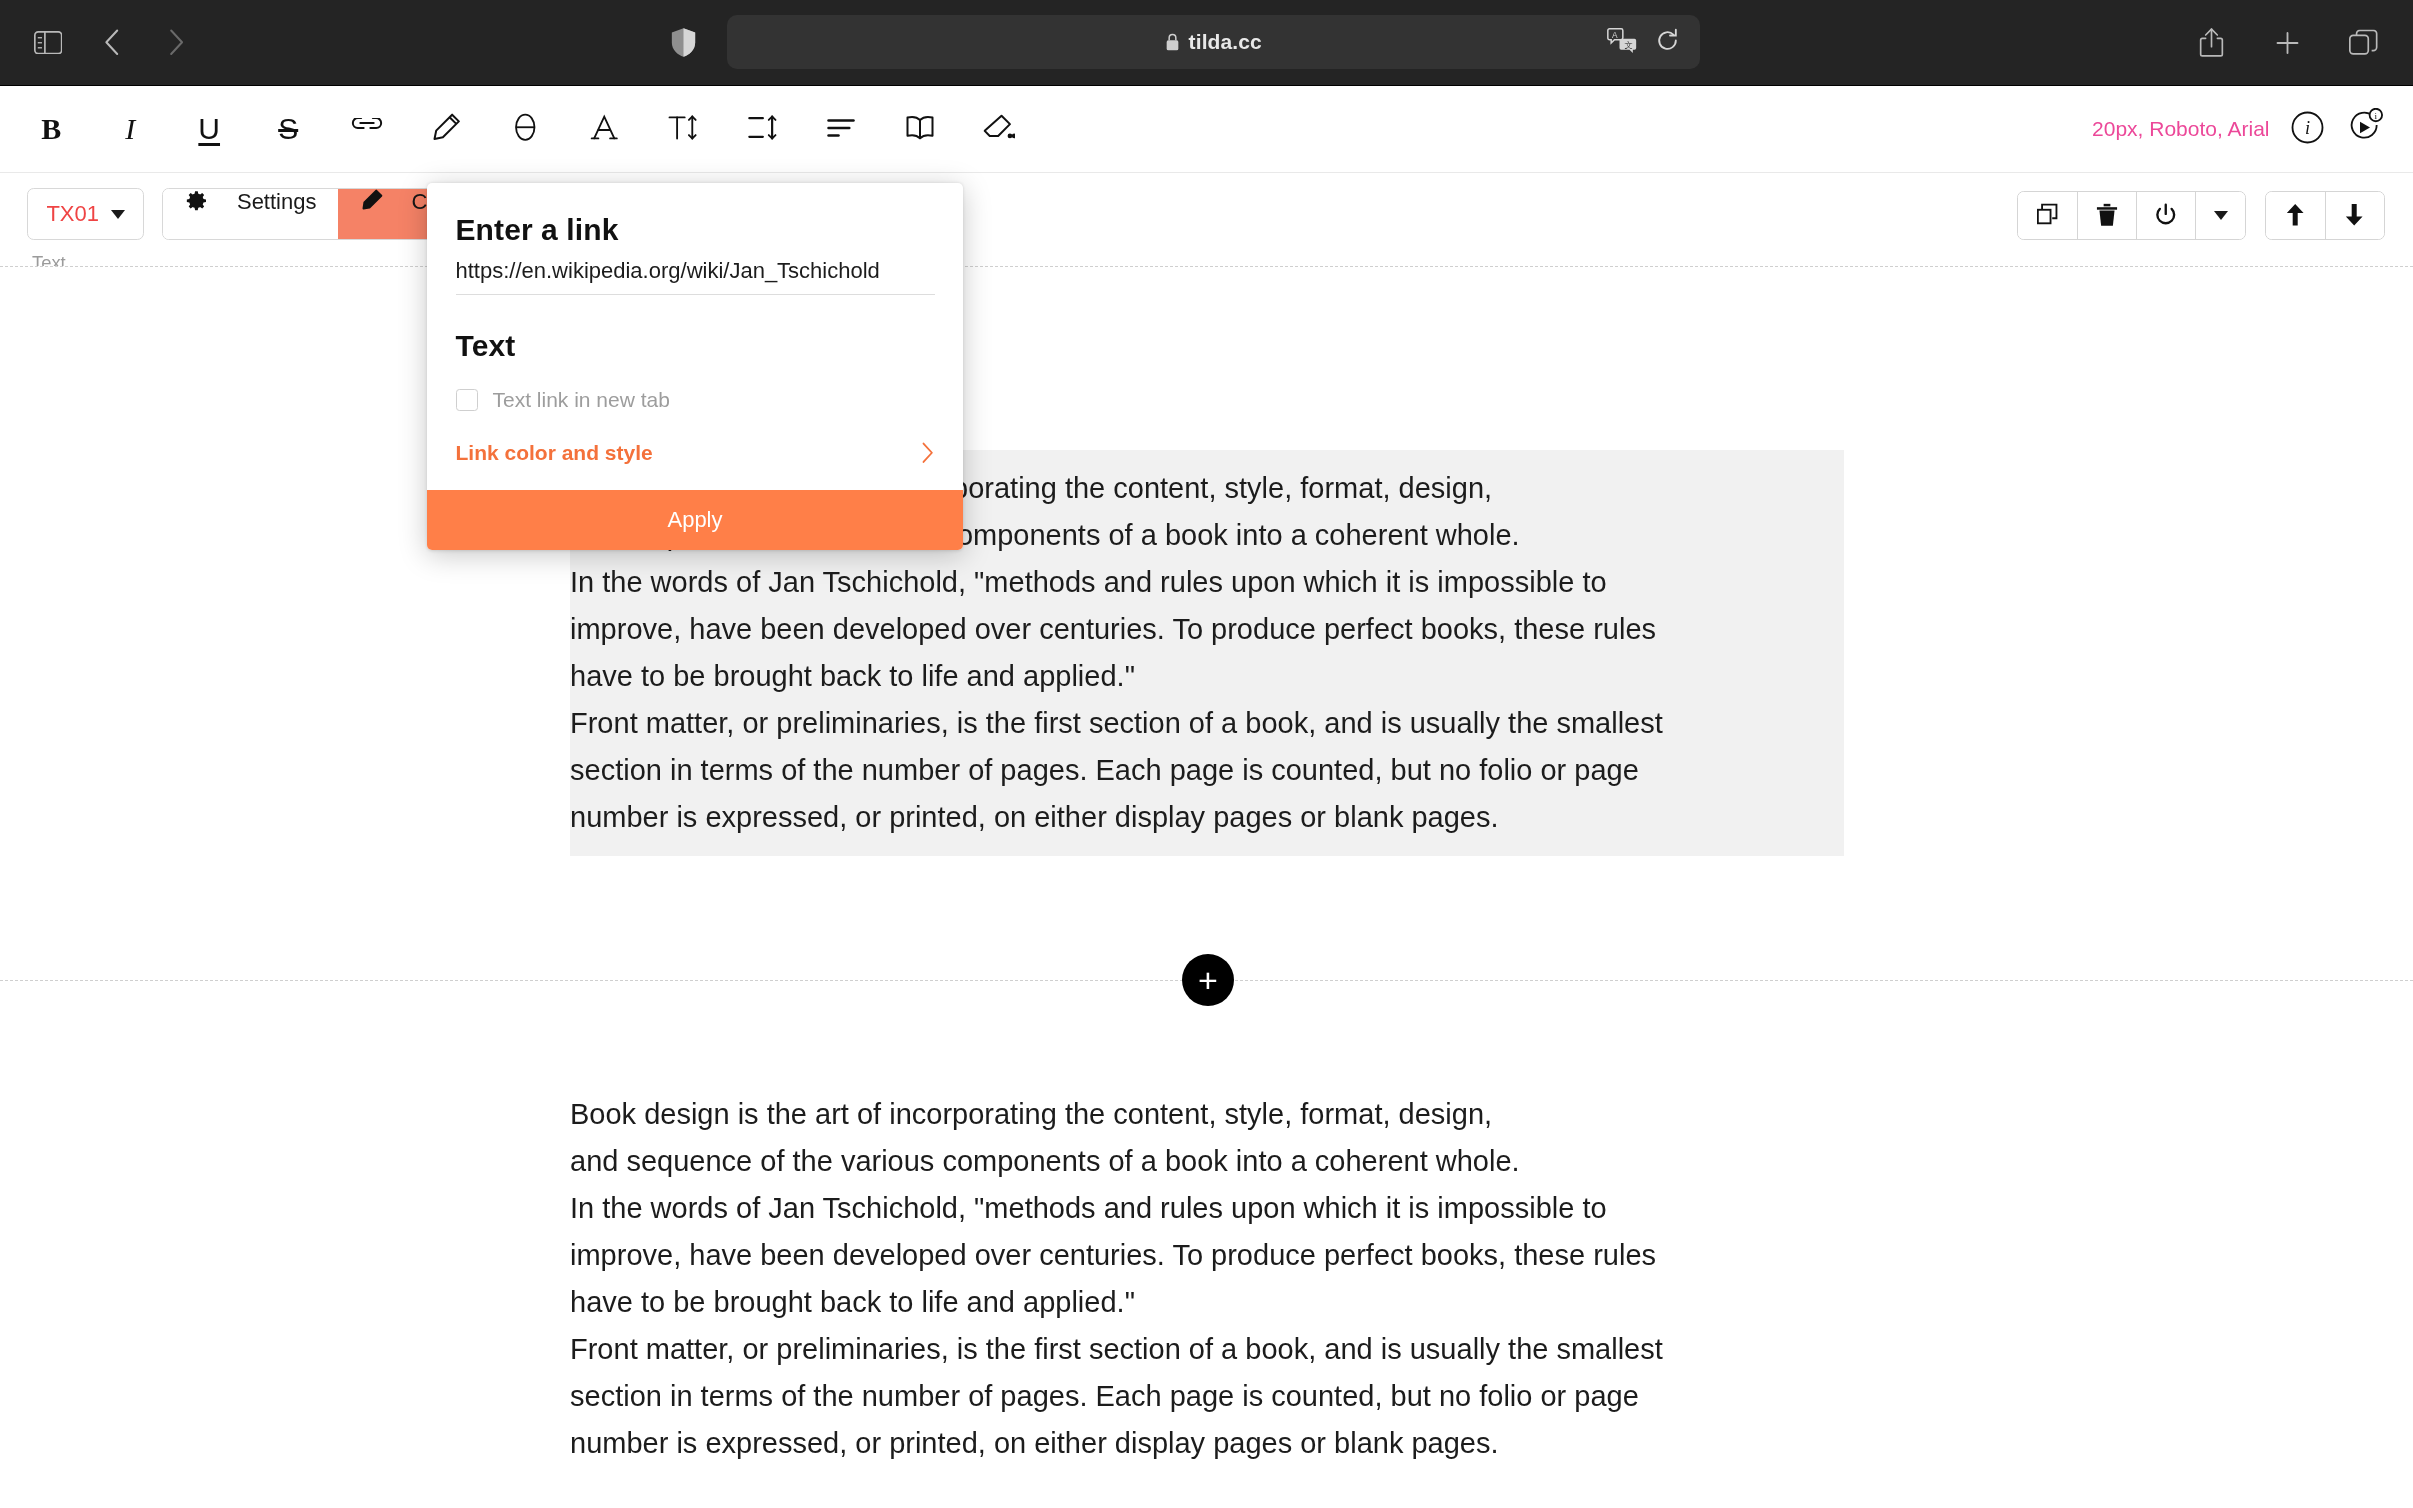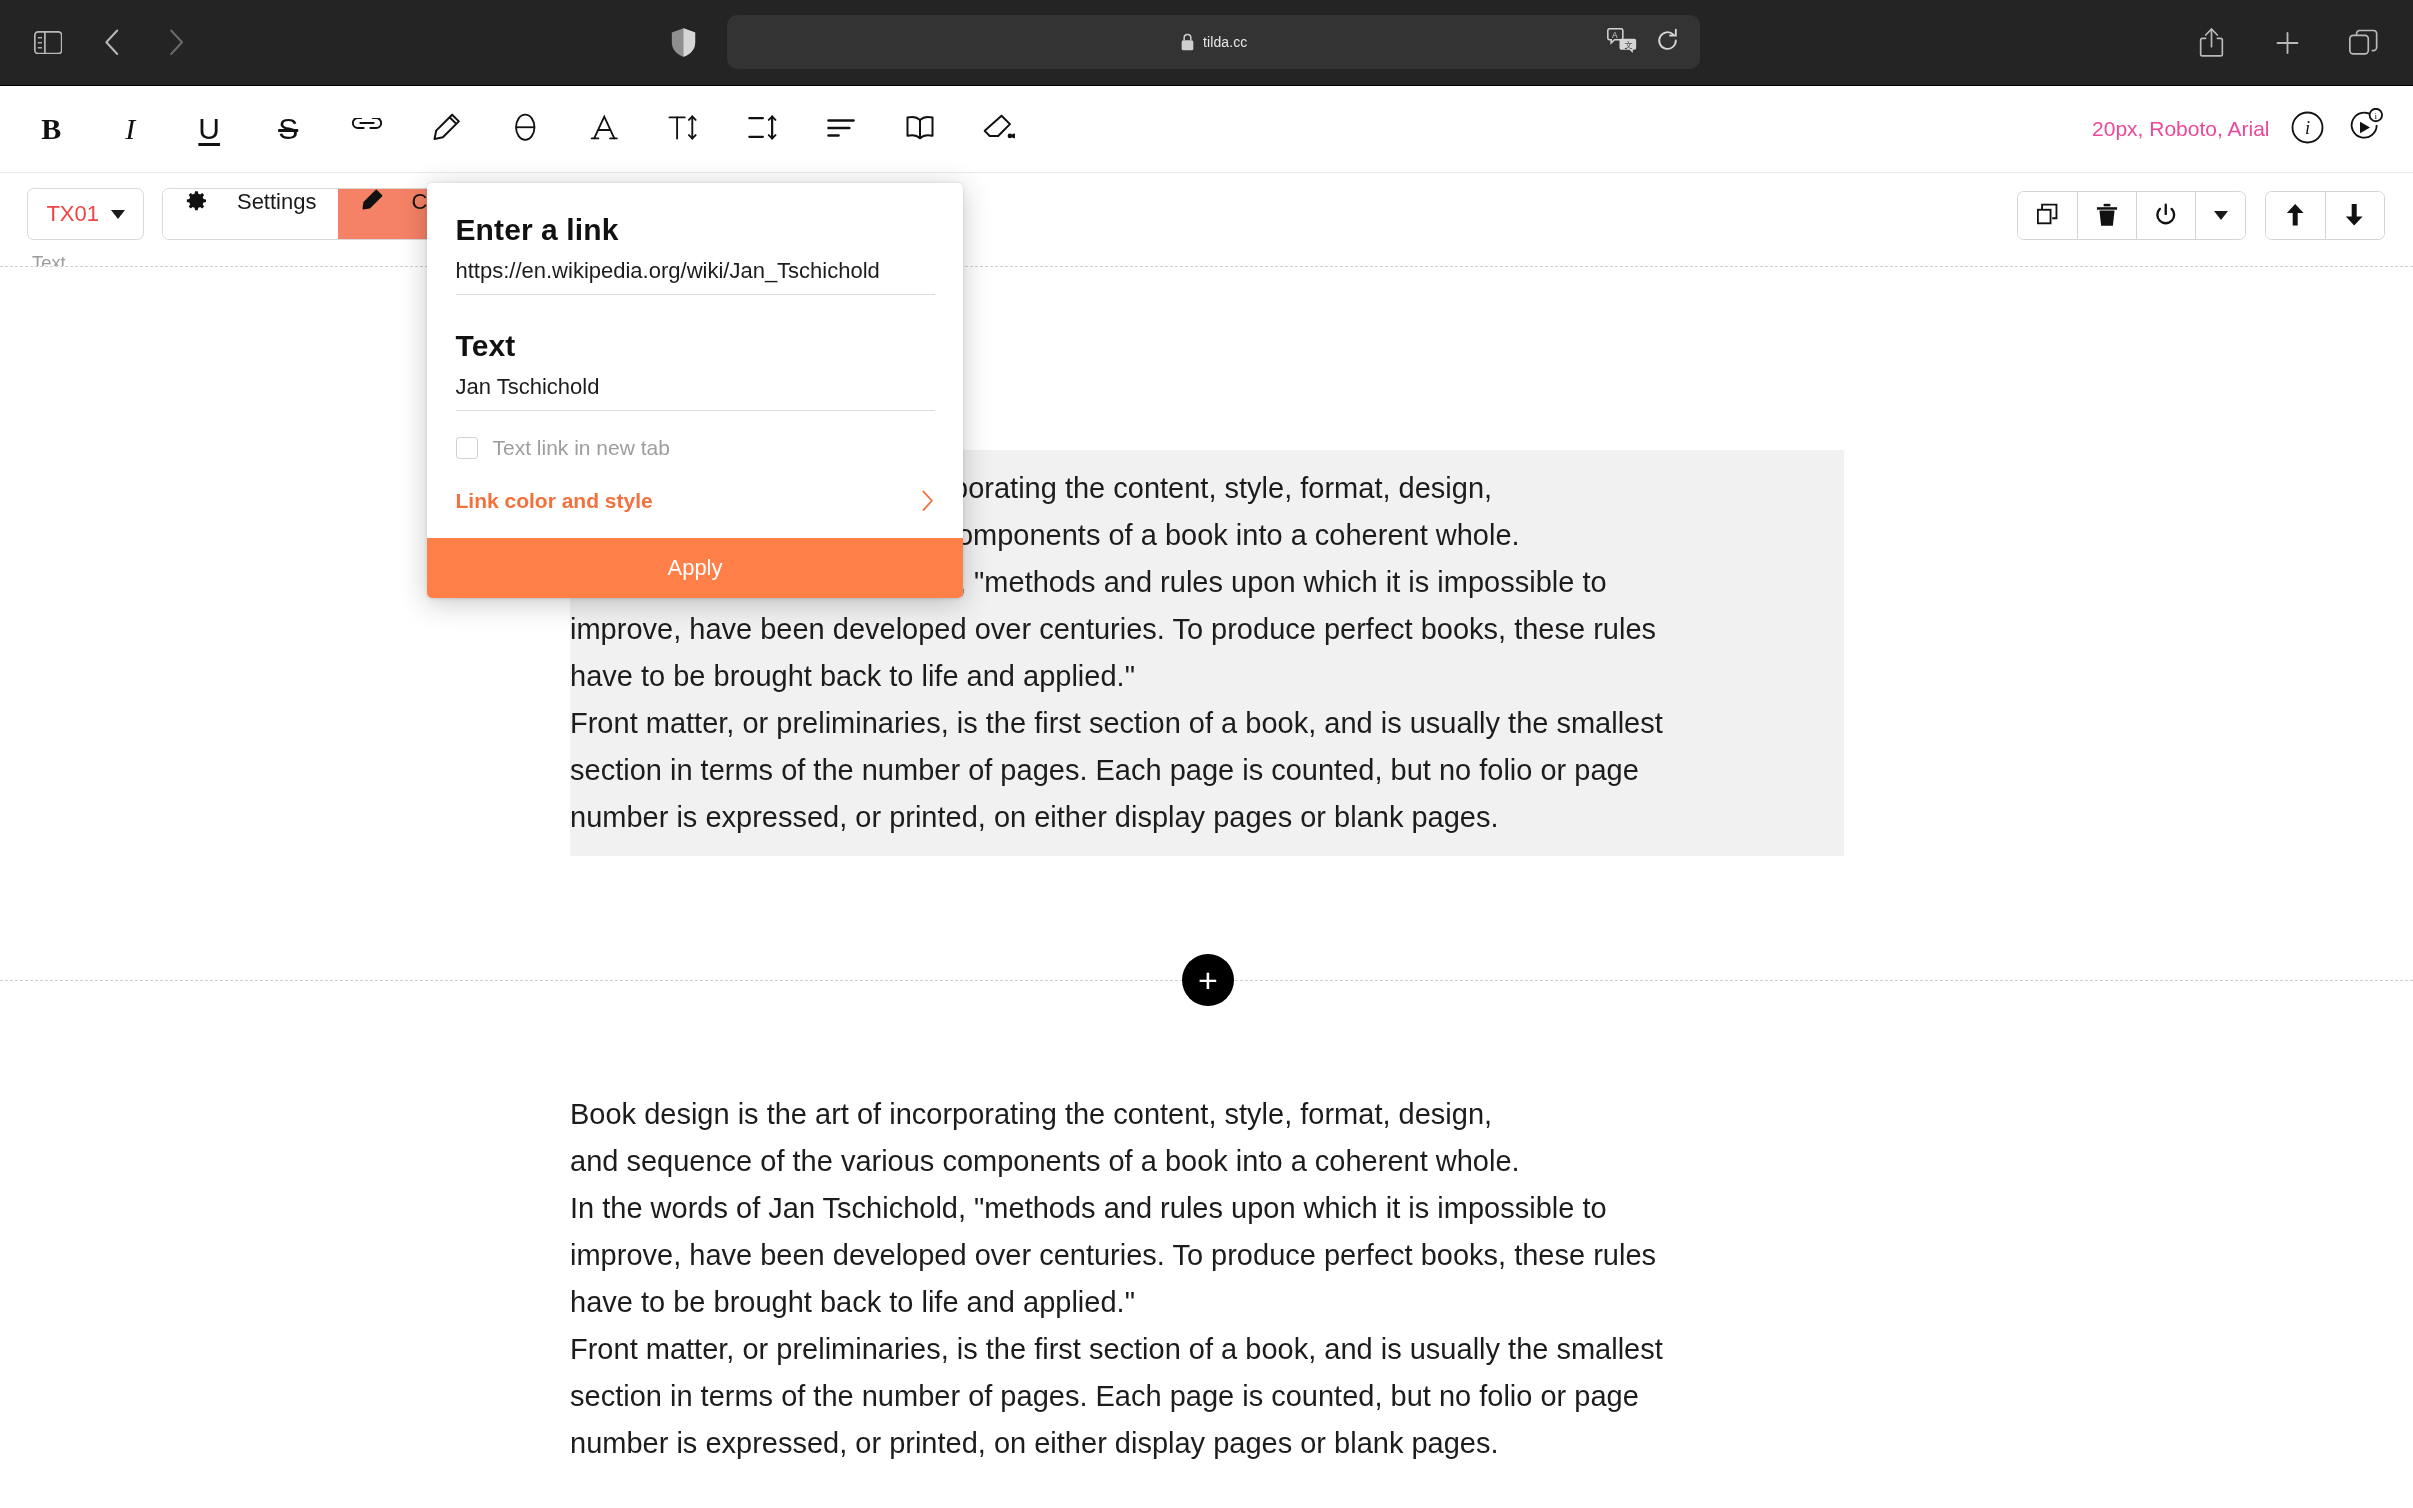"tilda.cc" #url-text { font-size: 14px -> 21px; font-weight: none -> bold }
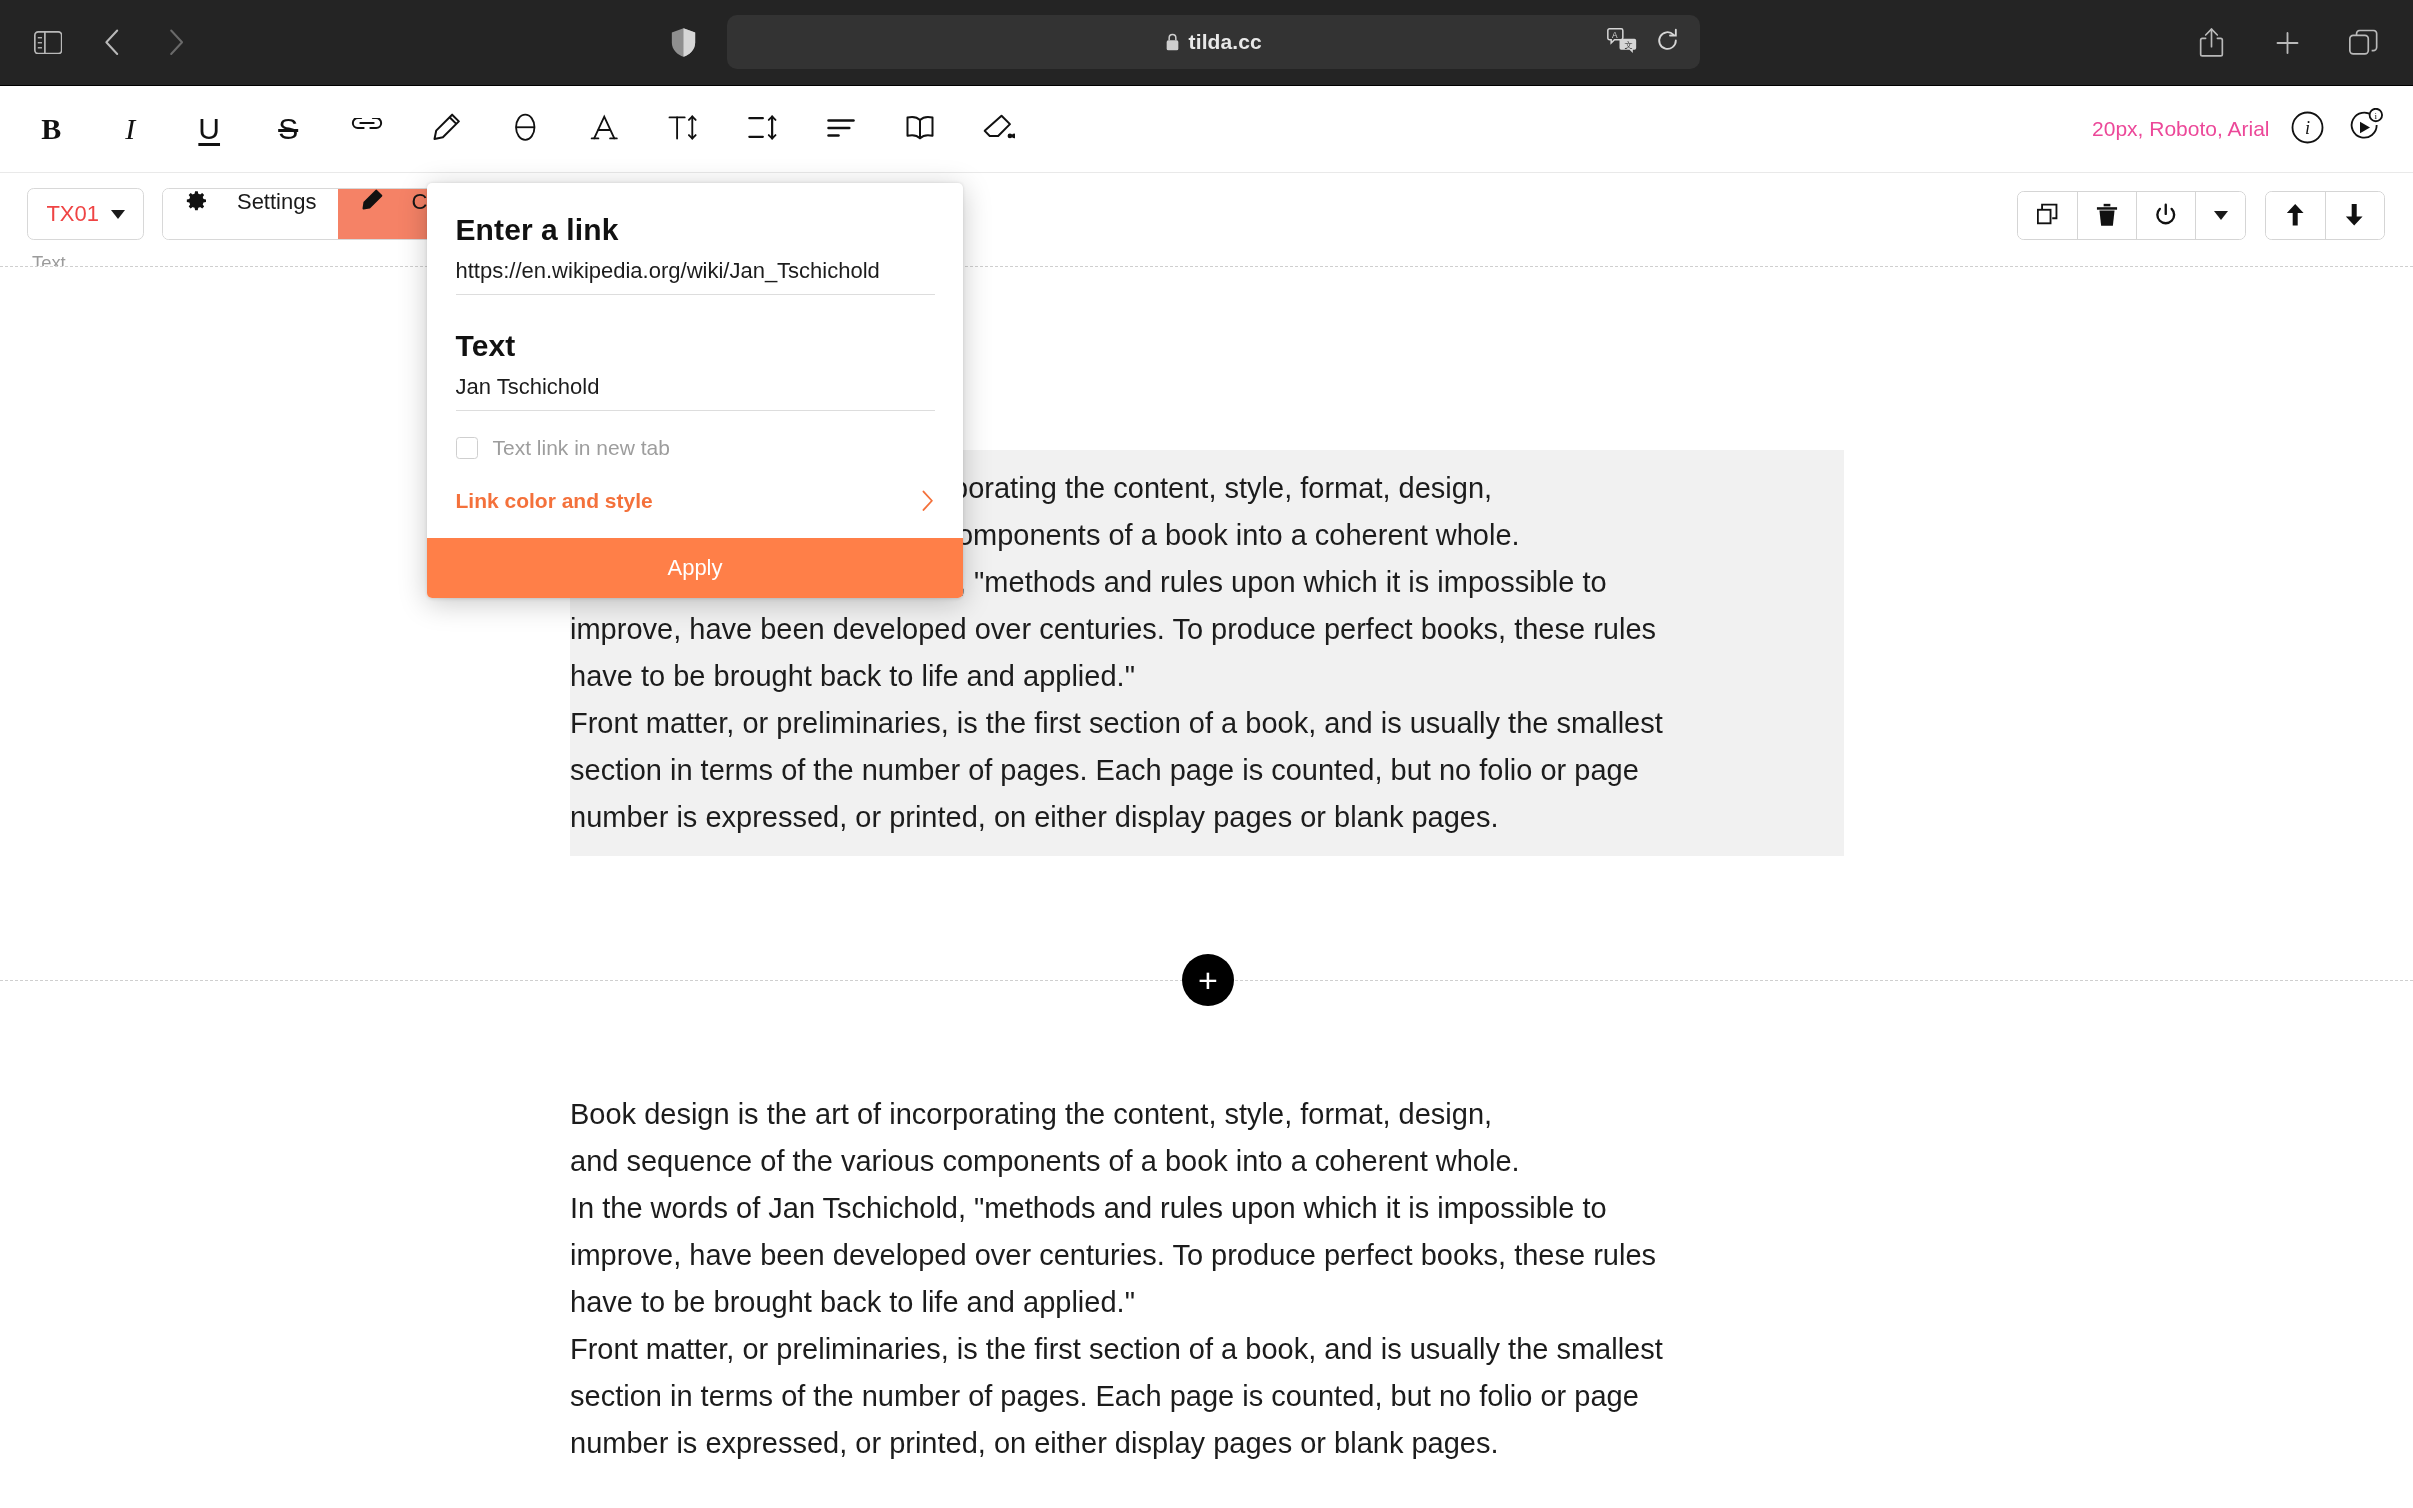"Jan Tschichold" div.pop-field { html: <div> <input> </div> -> none }
